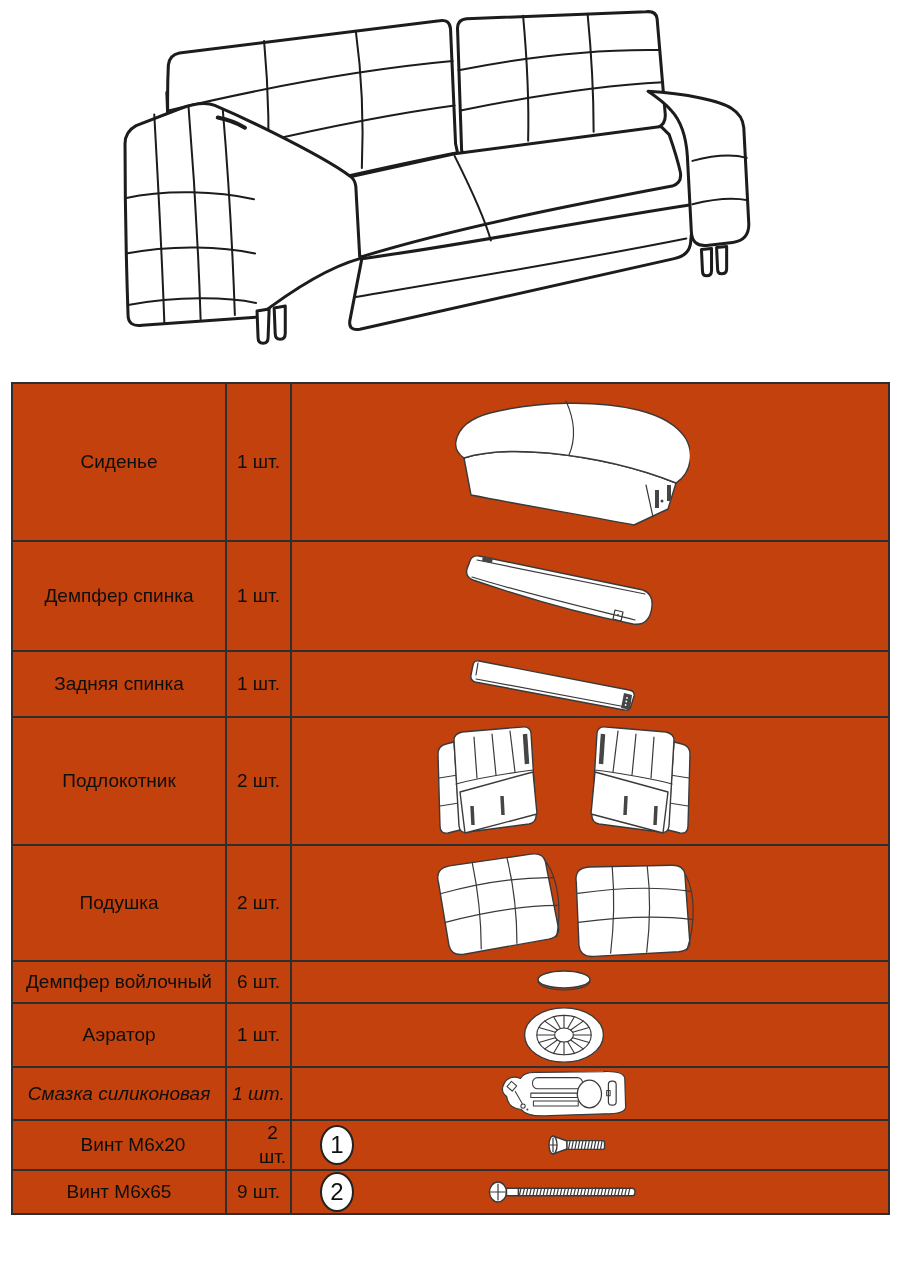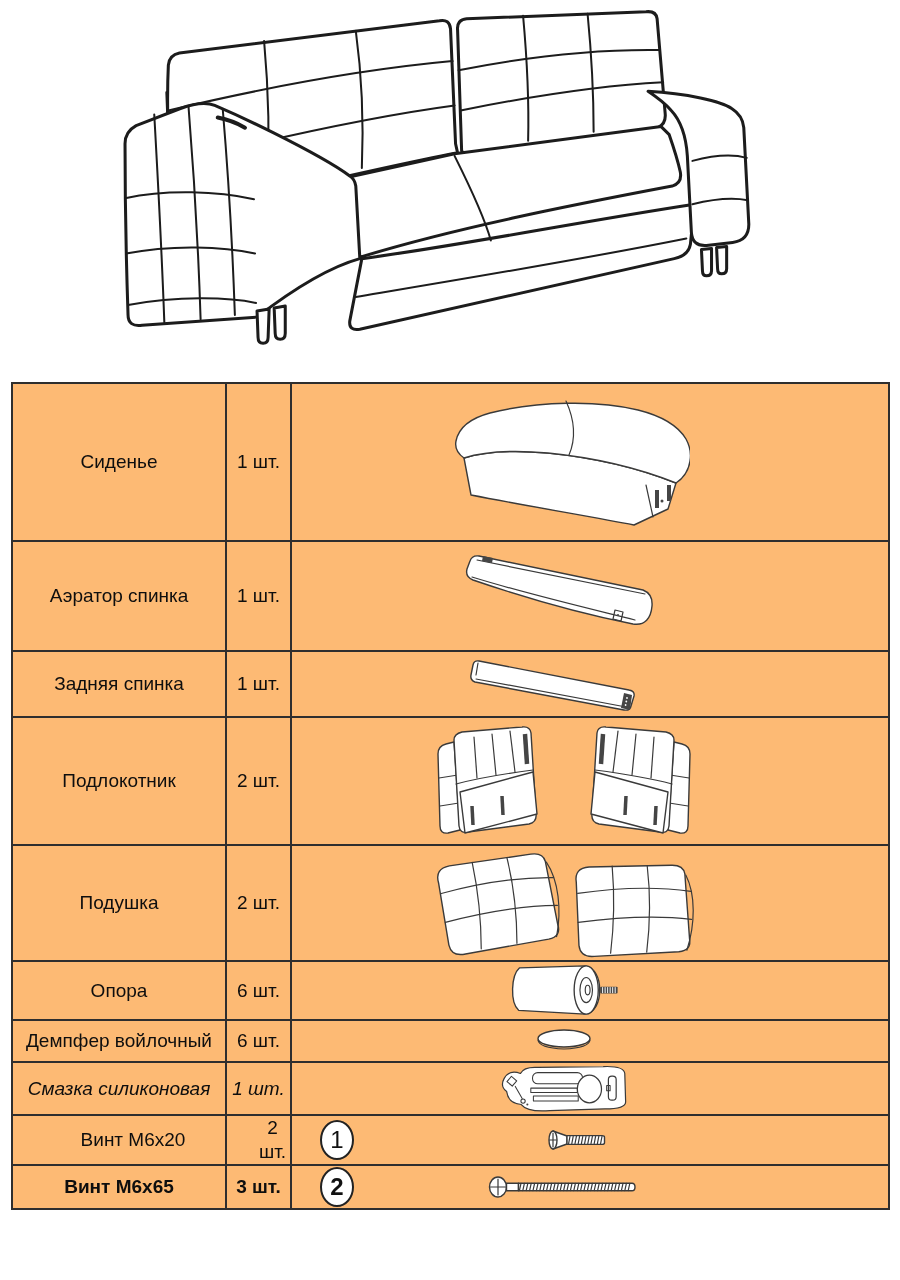"Сиденье" table.parts { background: #fdba74 -> #c2410c }
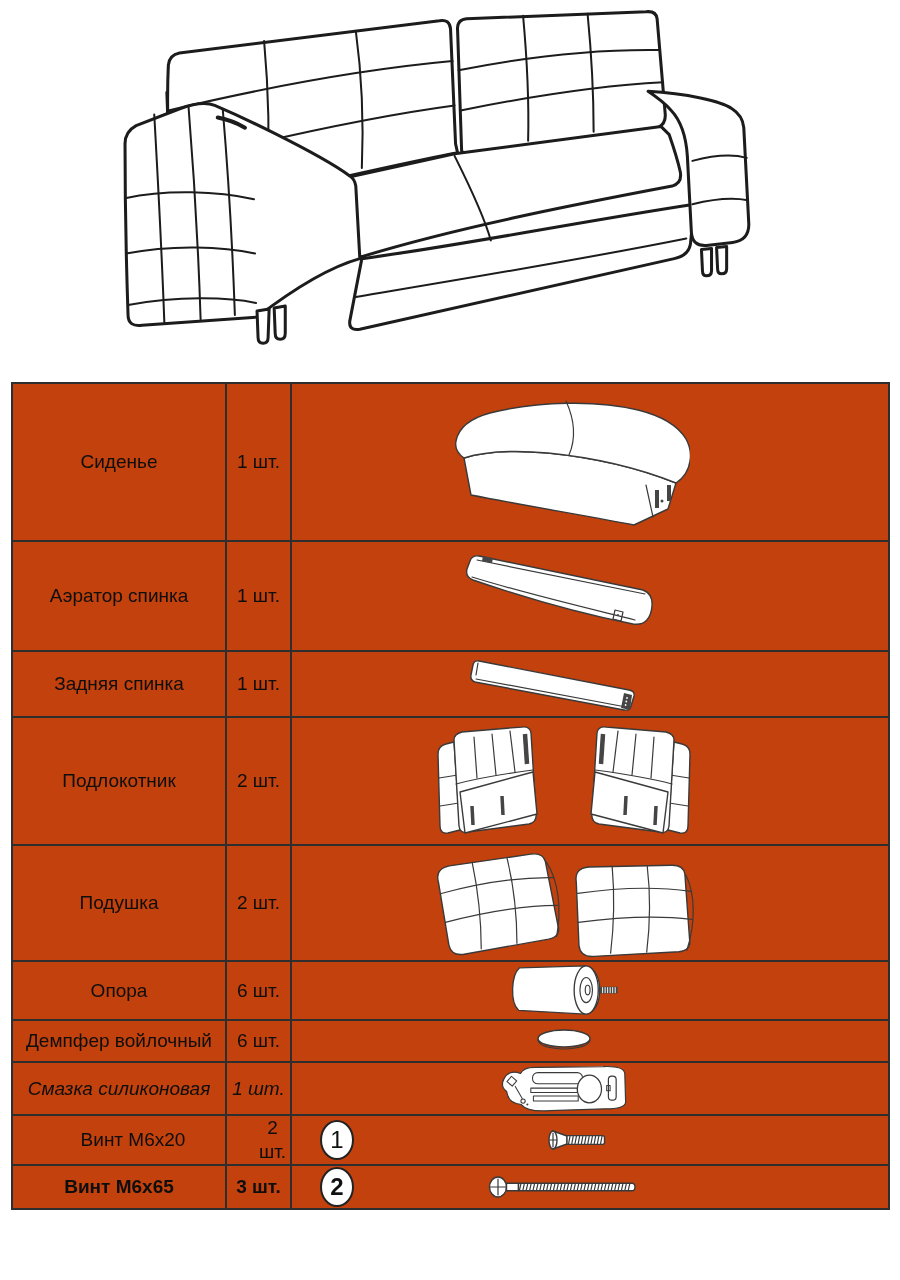"Аэратор спинка" td.name { text: Аэратор -> Демпфер }
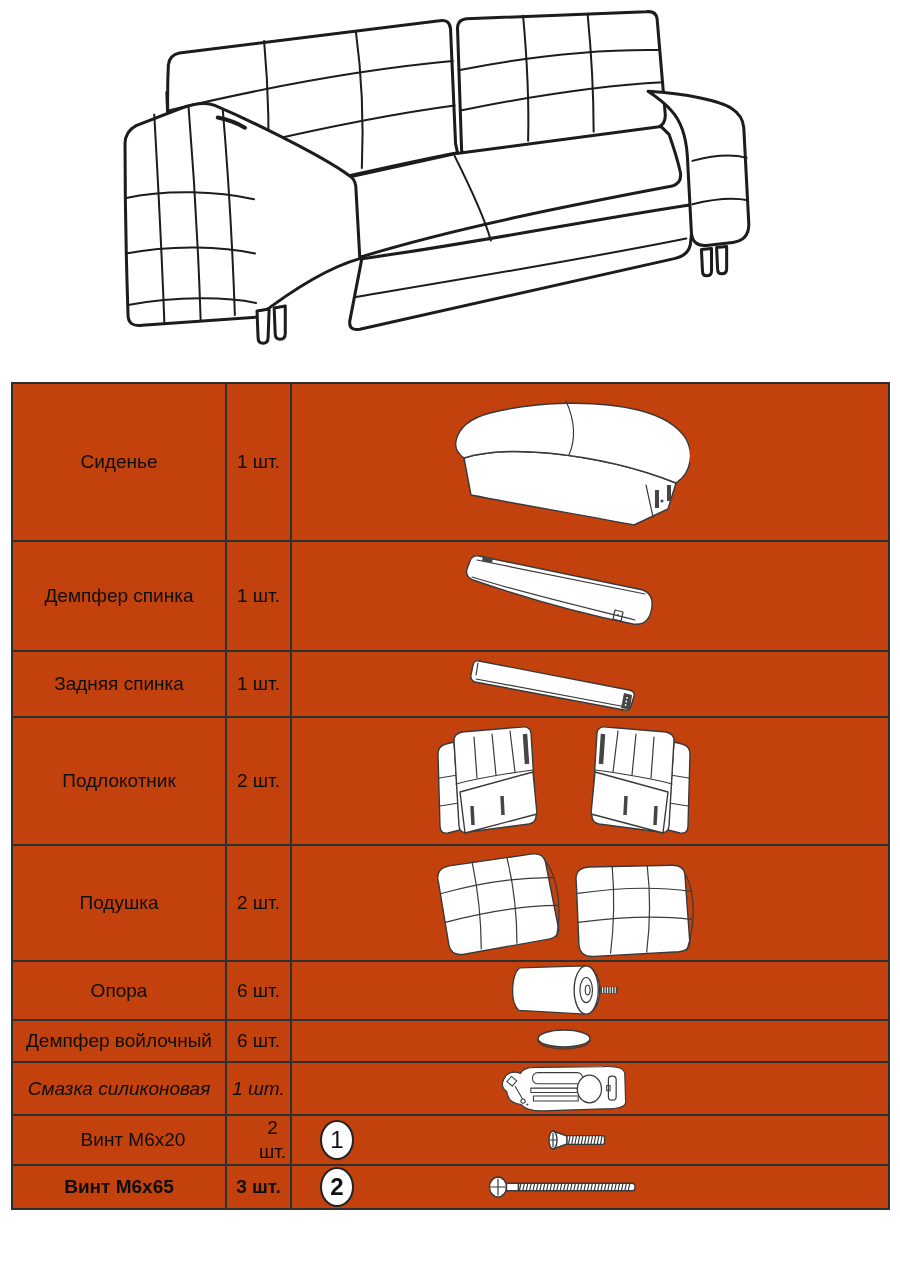"Опора" tr.r5 { html: <tr> <td>Опора</td> <td>6 шт.</td> <td> <div> <svg> <path></path> <ellipse></ellipse> <ellipse></ellipse> <ellipse></ellipse> <rect></rect> <path></path> </svg> </div> </td> </tr> -> none }
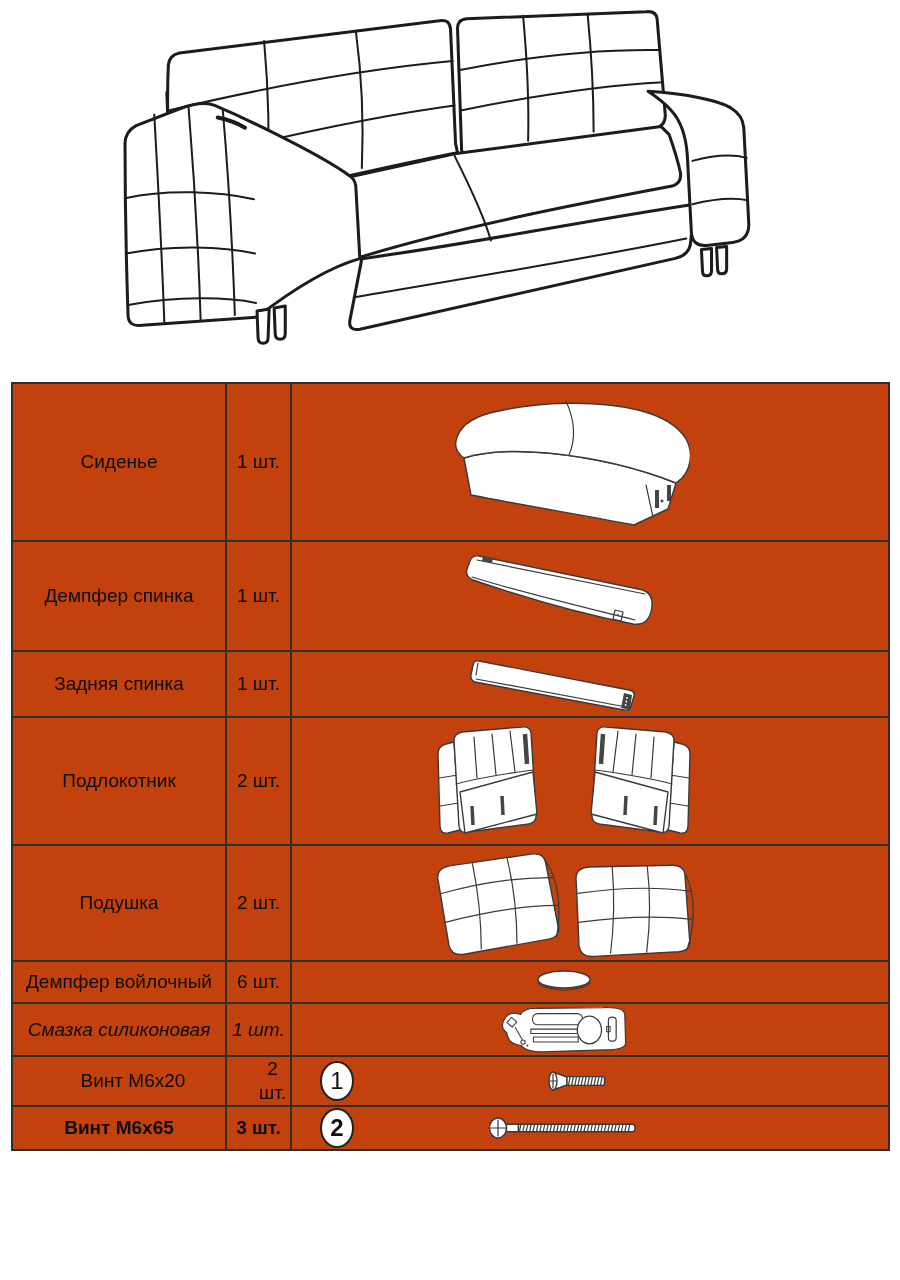"Аэратор" tr.r7 { html: none -> <tr> <td>Аэратор</td> <td>1 шт.</td> <td> <div> <svg> <ellipse></ellipse> <ellipse></ellipse> <ellipse></ellipse> <path></path> </svg> </div> </td> </tr> }
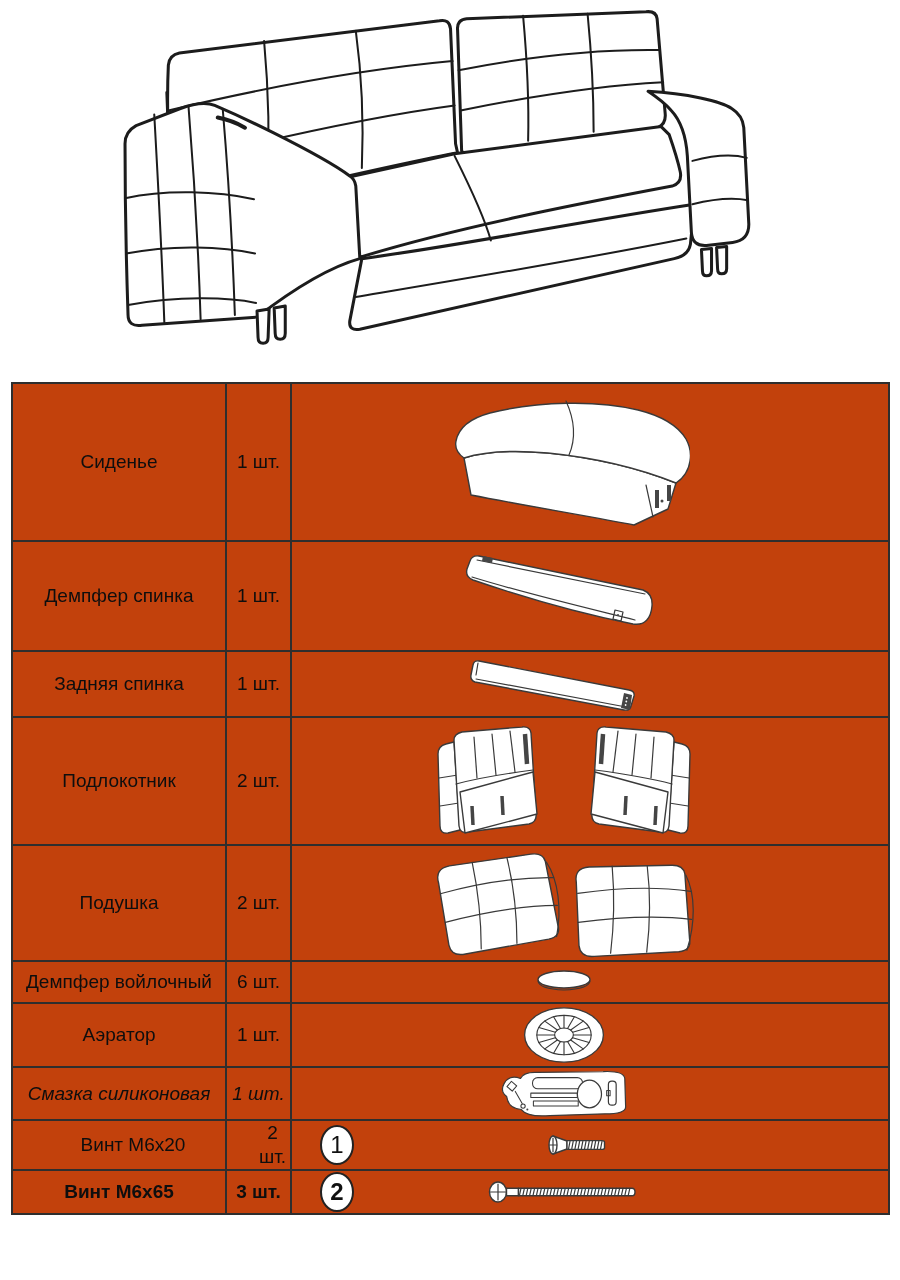"Винт М6х65" tr.r10 td { font-weight: bold -> none }
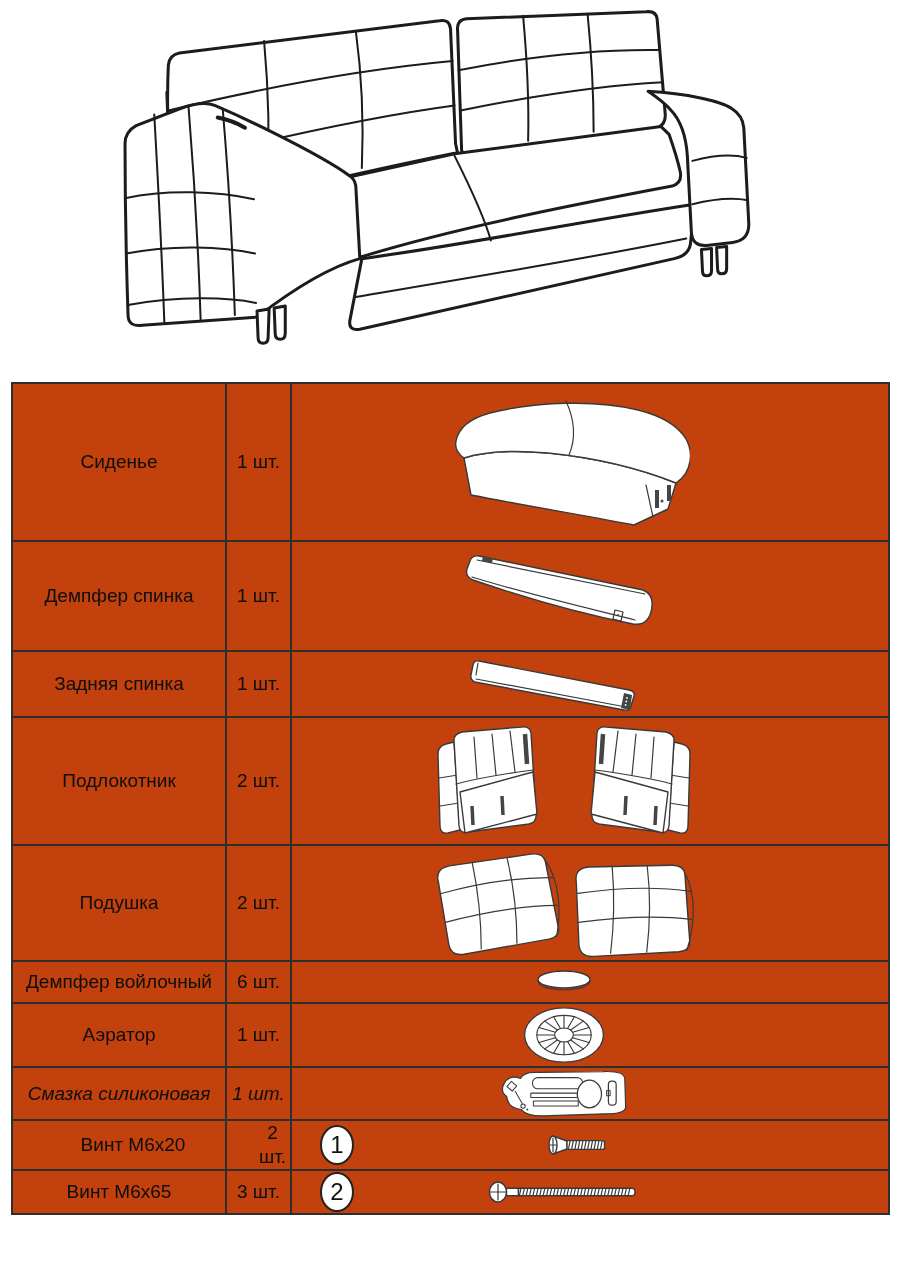"3 шт." td.qty { text: 3 -> 9 }
